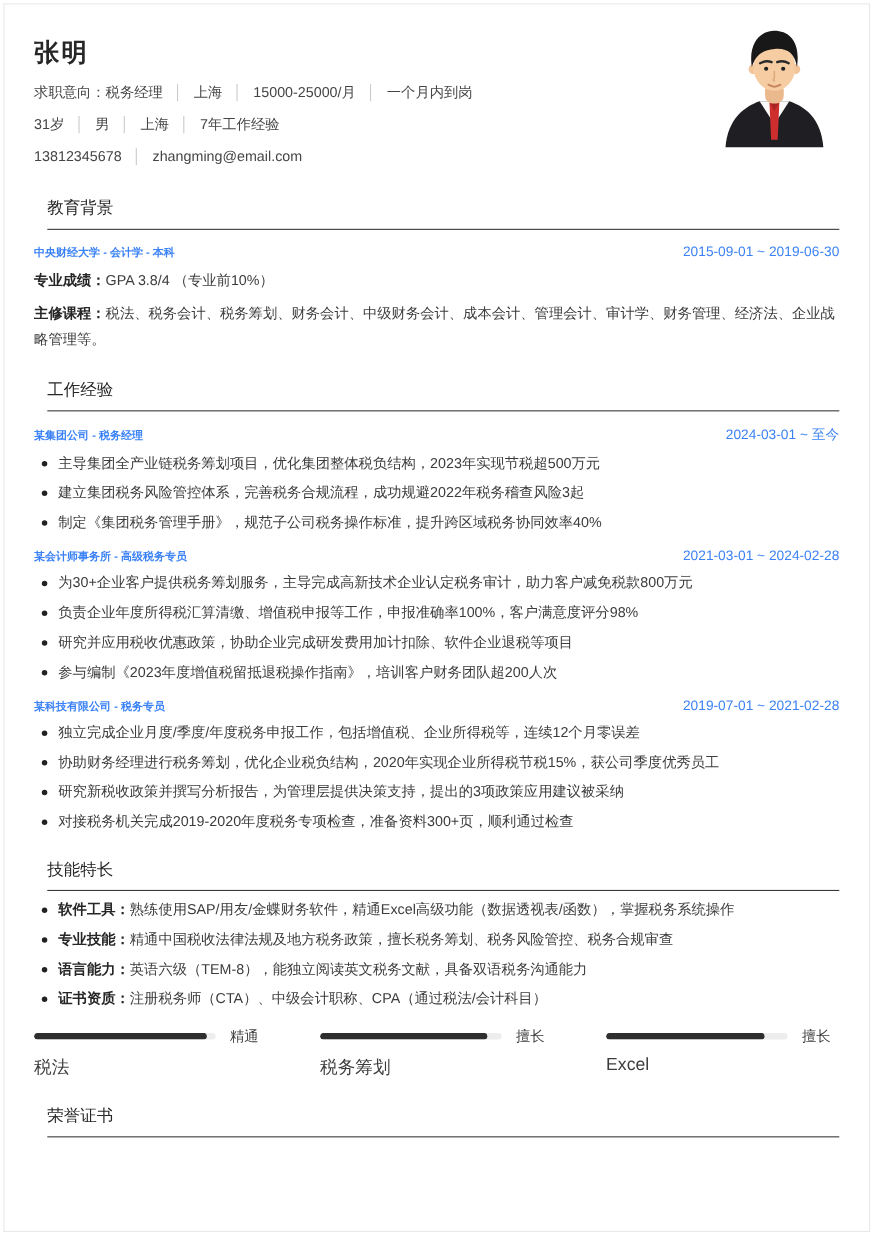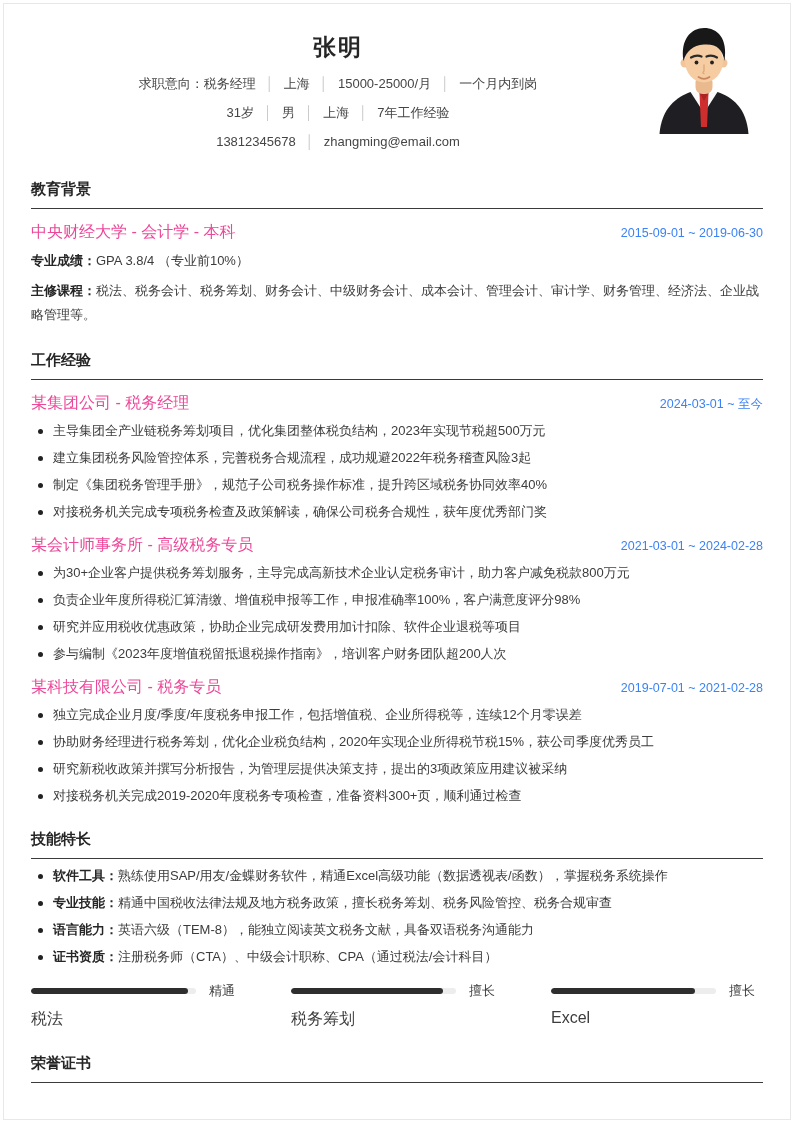"张明" .header-main { text-align: center -> none }
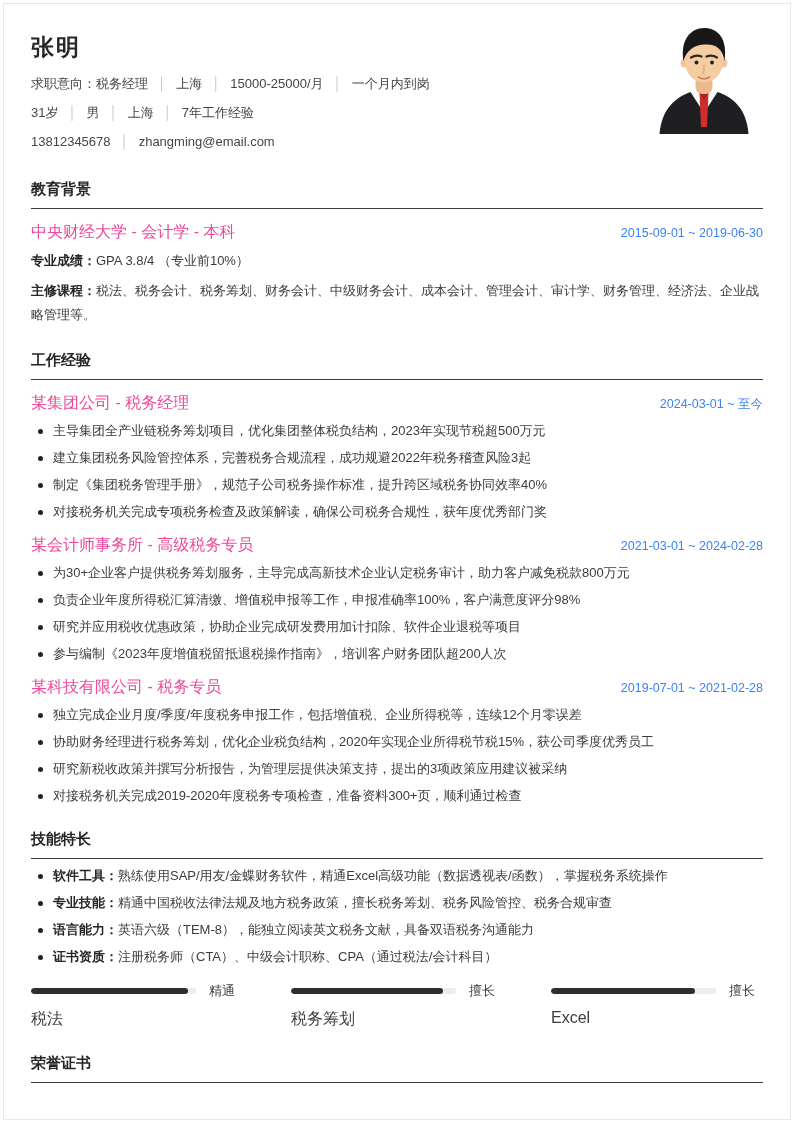"教育背景" .section-title { font-weight: bold -> normal; margin-left: none -> 12px }
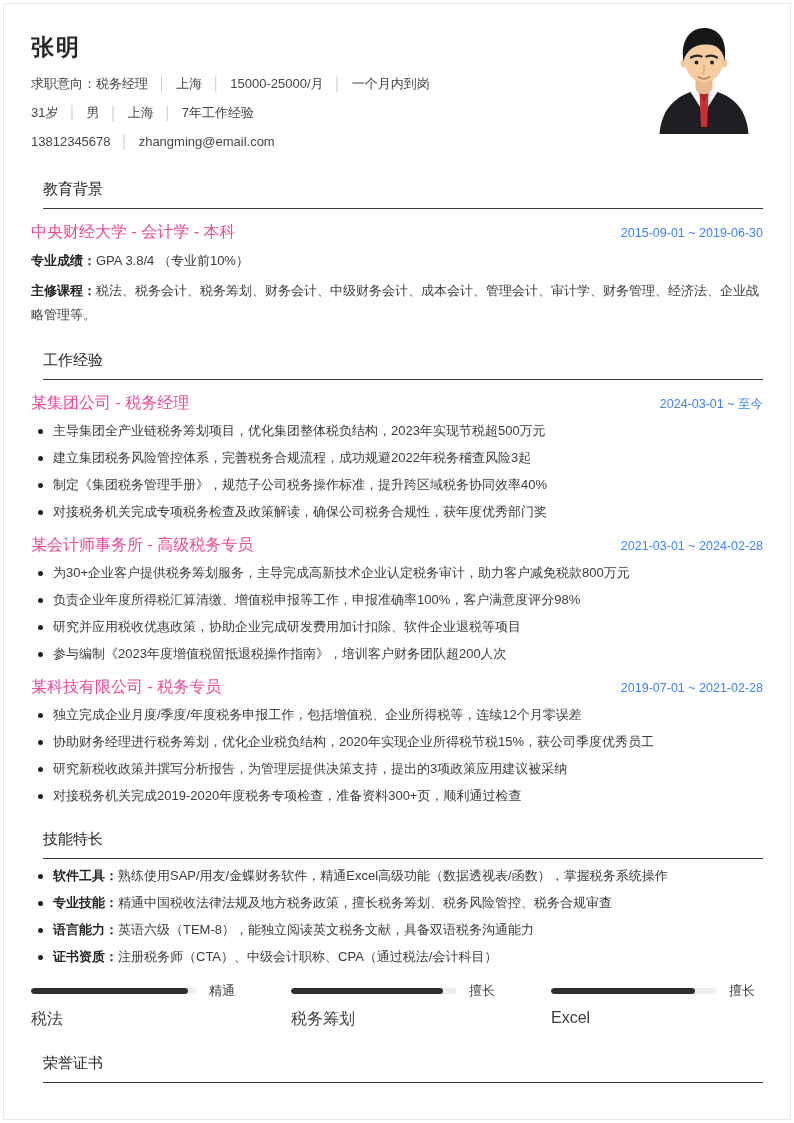"中央财经大学 - 会计学 - 本科" .entry-title { color: #ec4899 -> #3b82f6; font-size: 16px -> 10px; font-weight: normal -> bold }
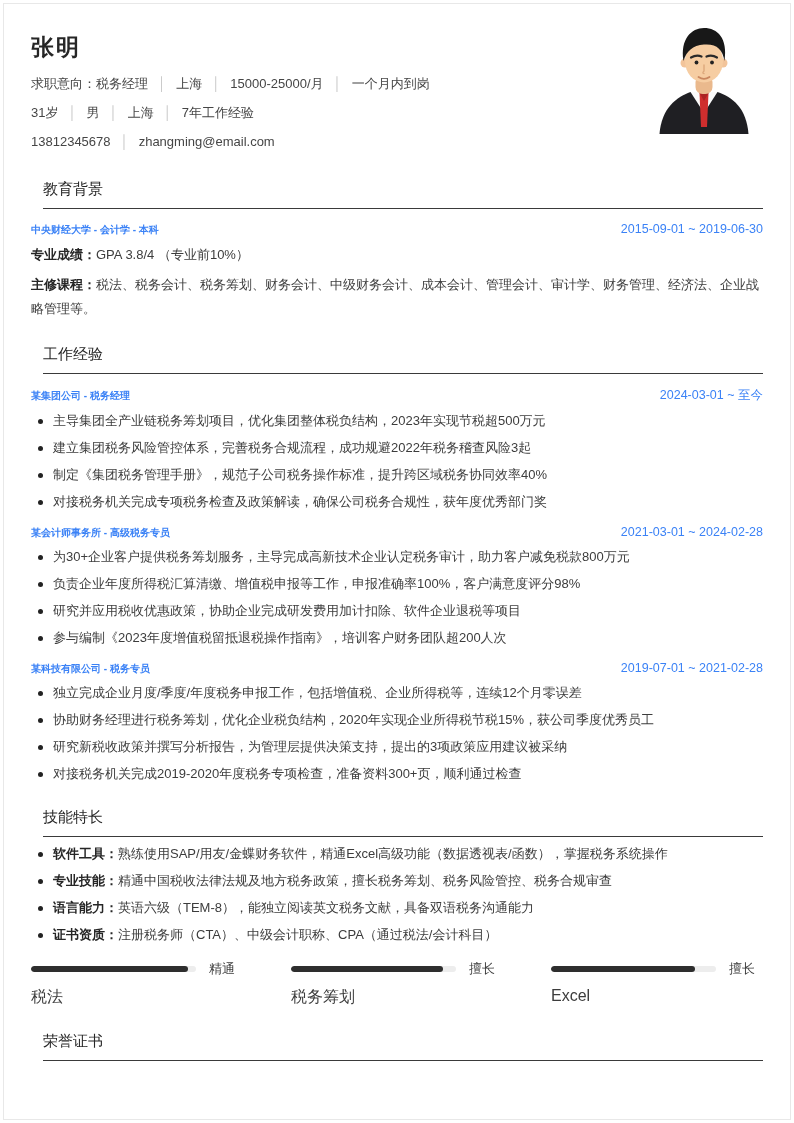"对接税务机关完成专项税务检查及政策解读，确保公司税务合规性，获年度优秀部门奖" li { html: <li><span></span><span>对接税务机关完成专项税务检查及政策解读，确保公司税务合规性，获年度优秀部门奖</span></li> -> none }
